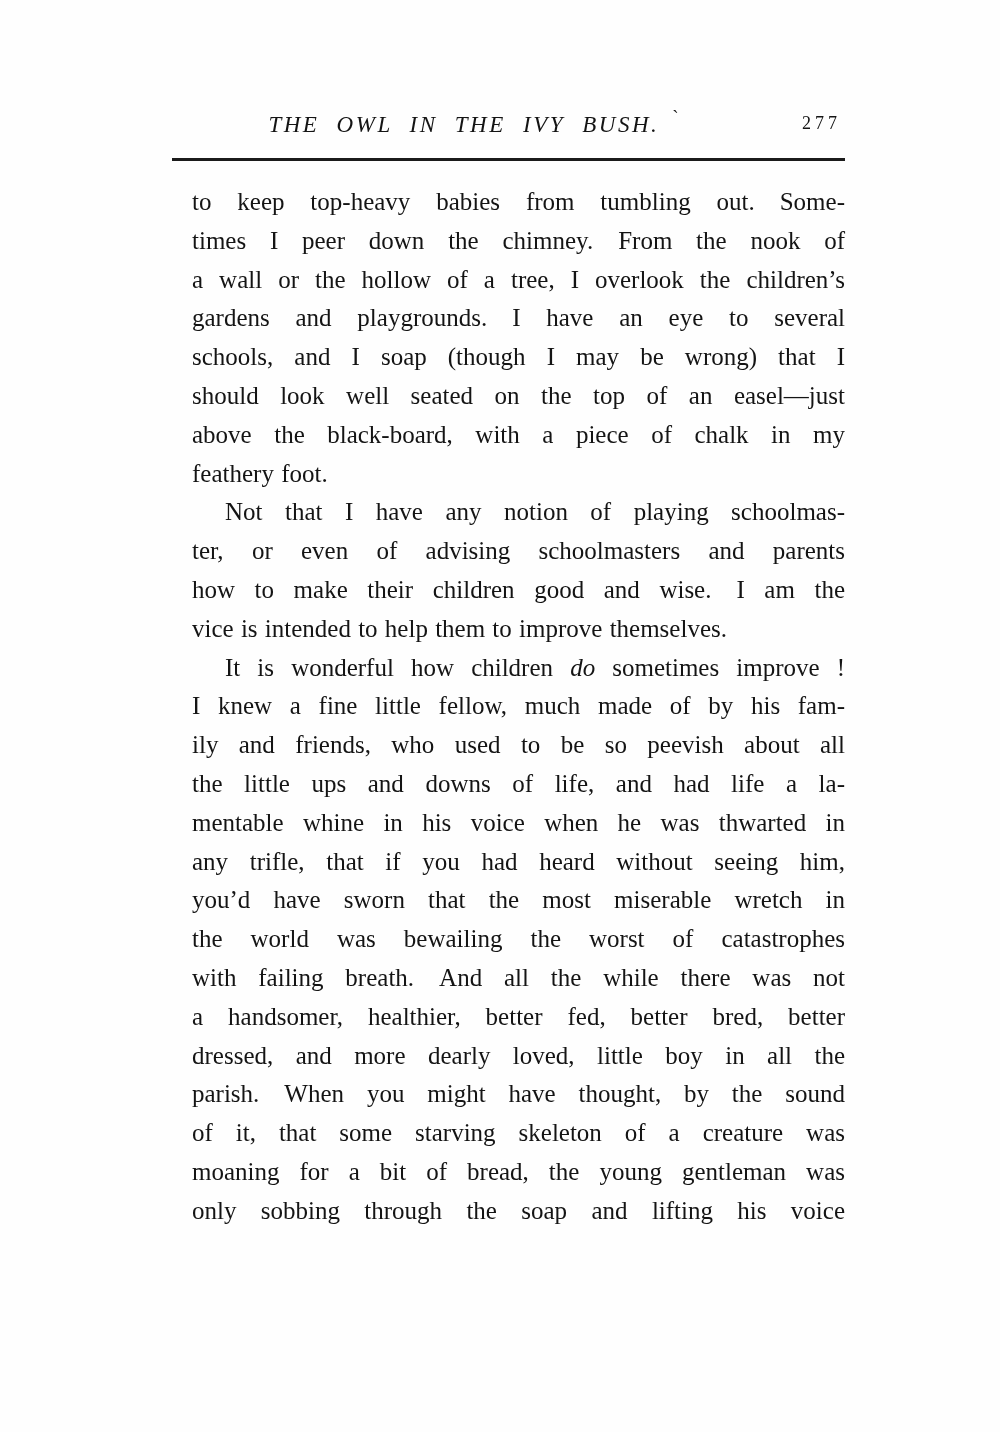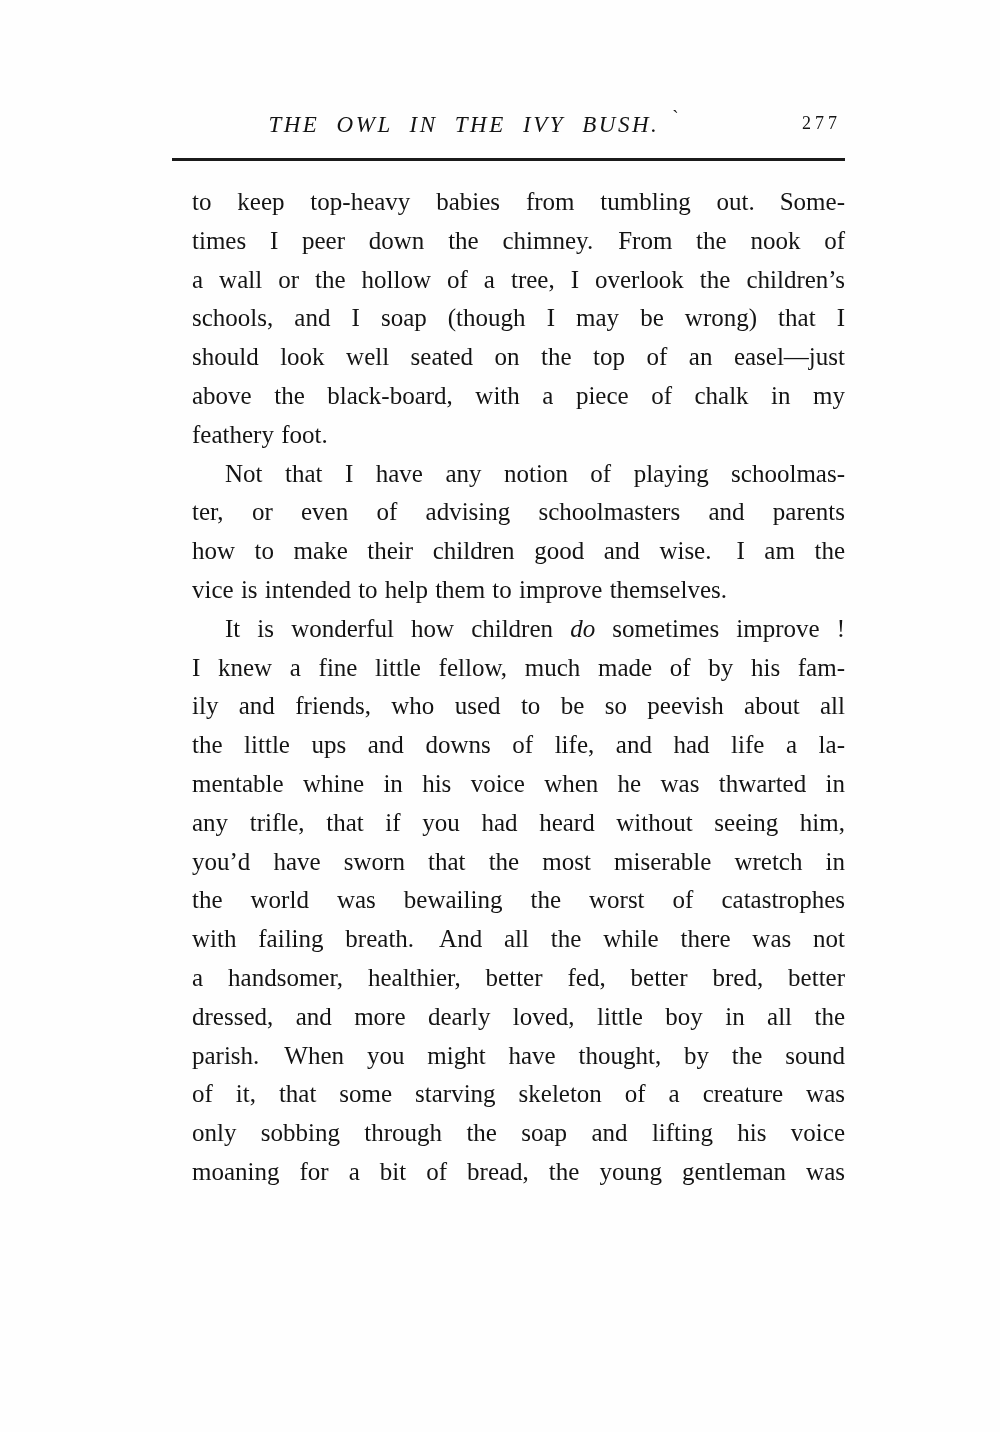"gardens and playgrounds. I have" div.line { html: none -> <div><span>gardens and playgrounds. I have an eye to several</span></div> }
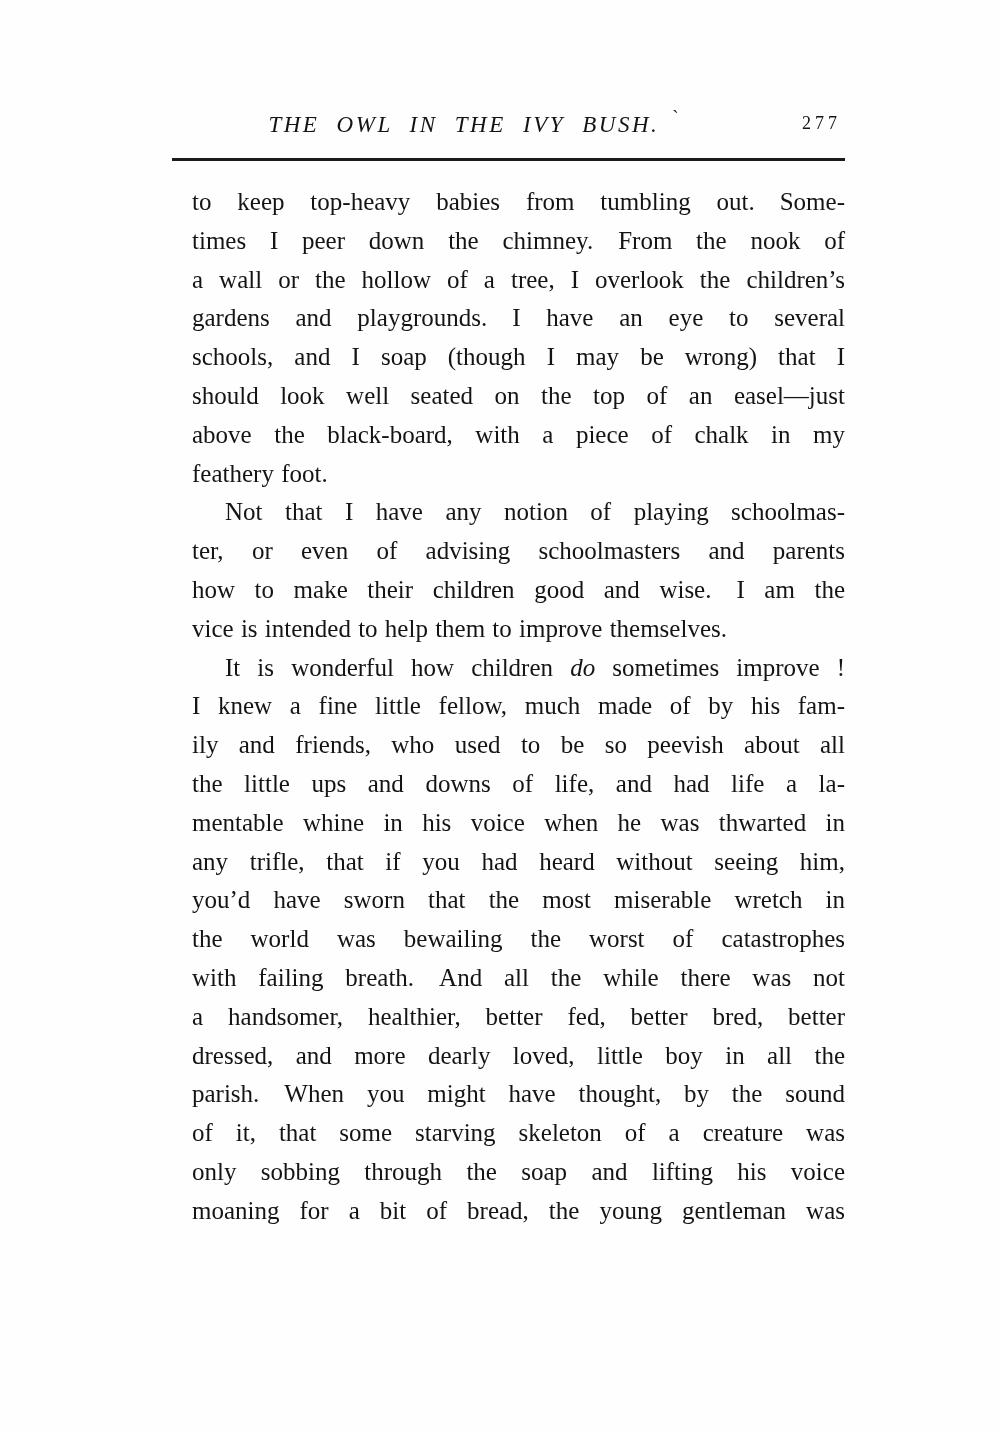"only sobbing through the soap" div.line { order: before "moaning for a bit of" -> after "moaning for a bit of" }
